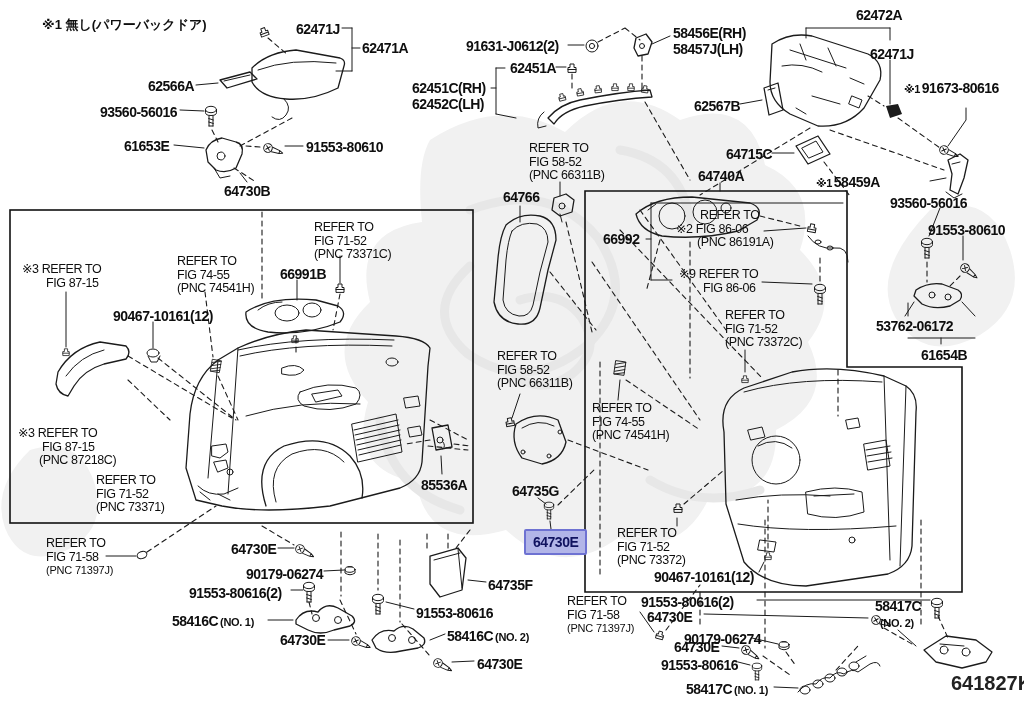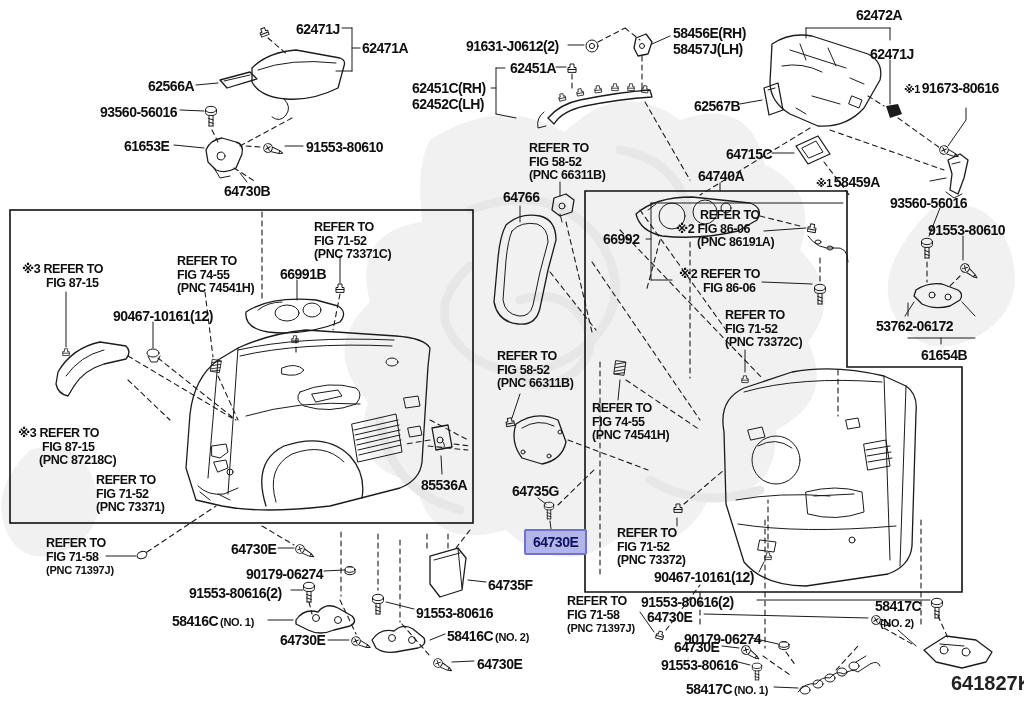"※1 無し(パワーバックドア)" div { html: none -> <div>※1 無し(パワーバックドア)</div> }
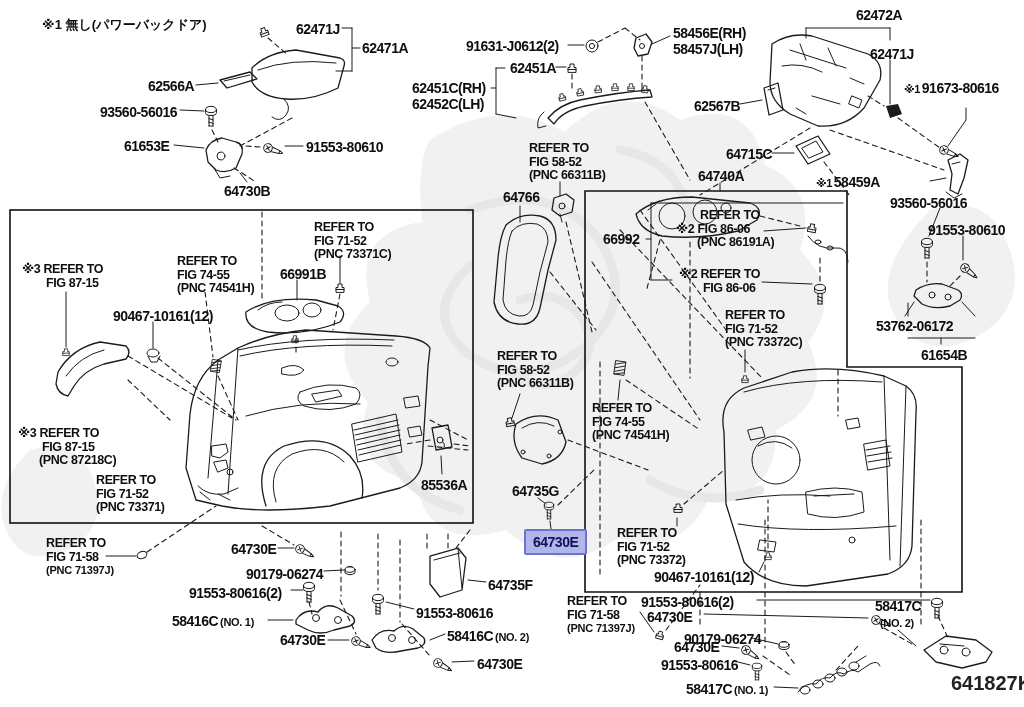"REFER TO" .ref { font-weight: 700 -> 400 }
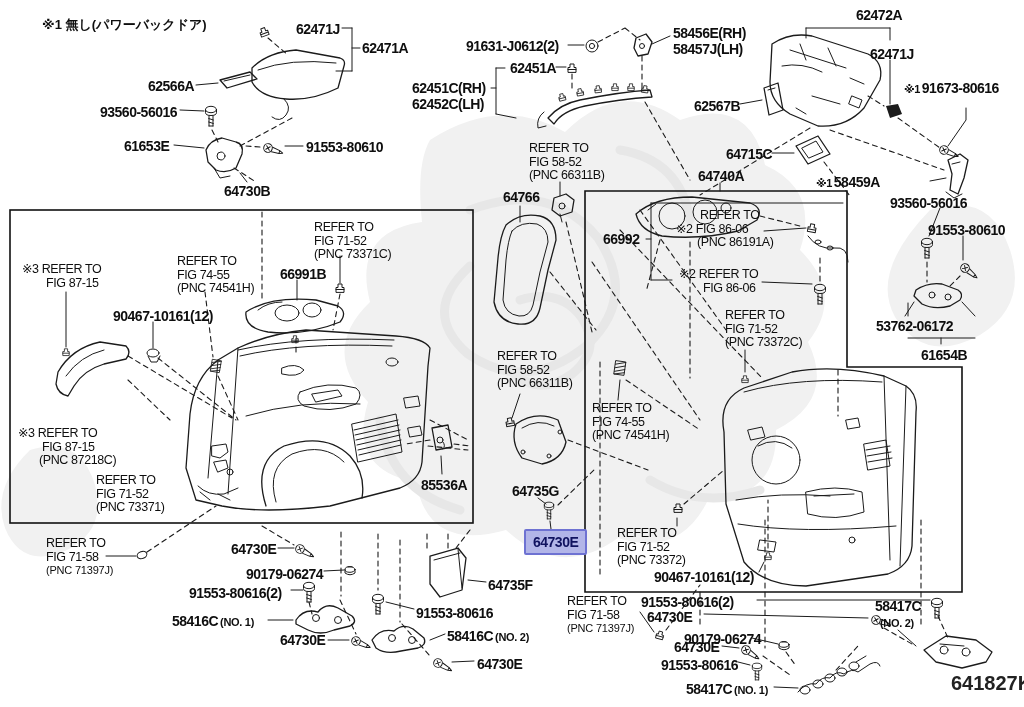"※2 REFER TO" div { text: 2 -> 9 }
